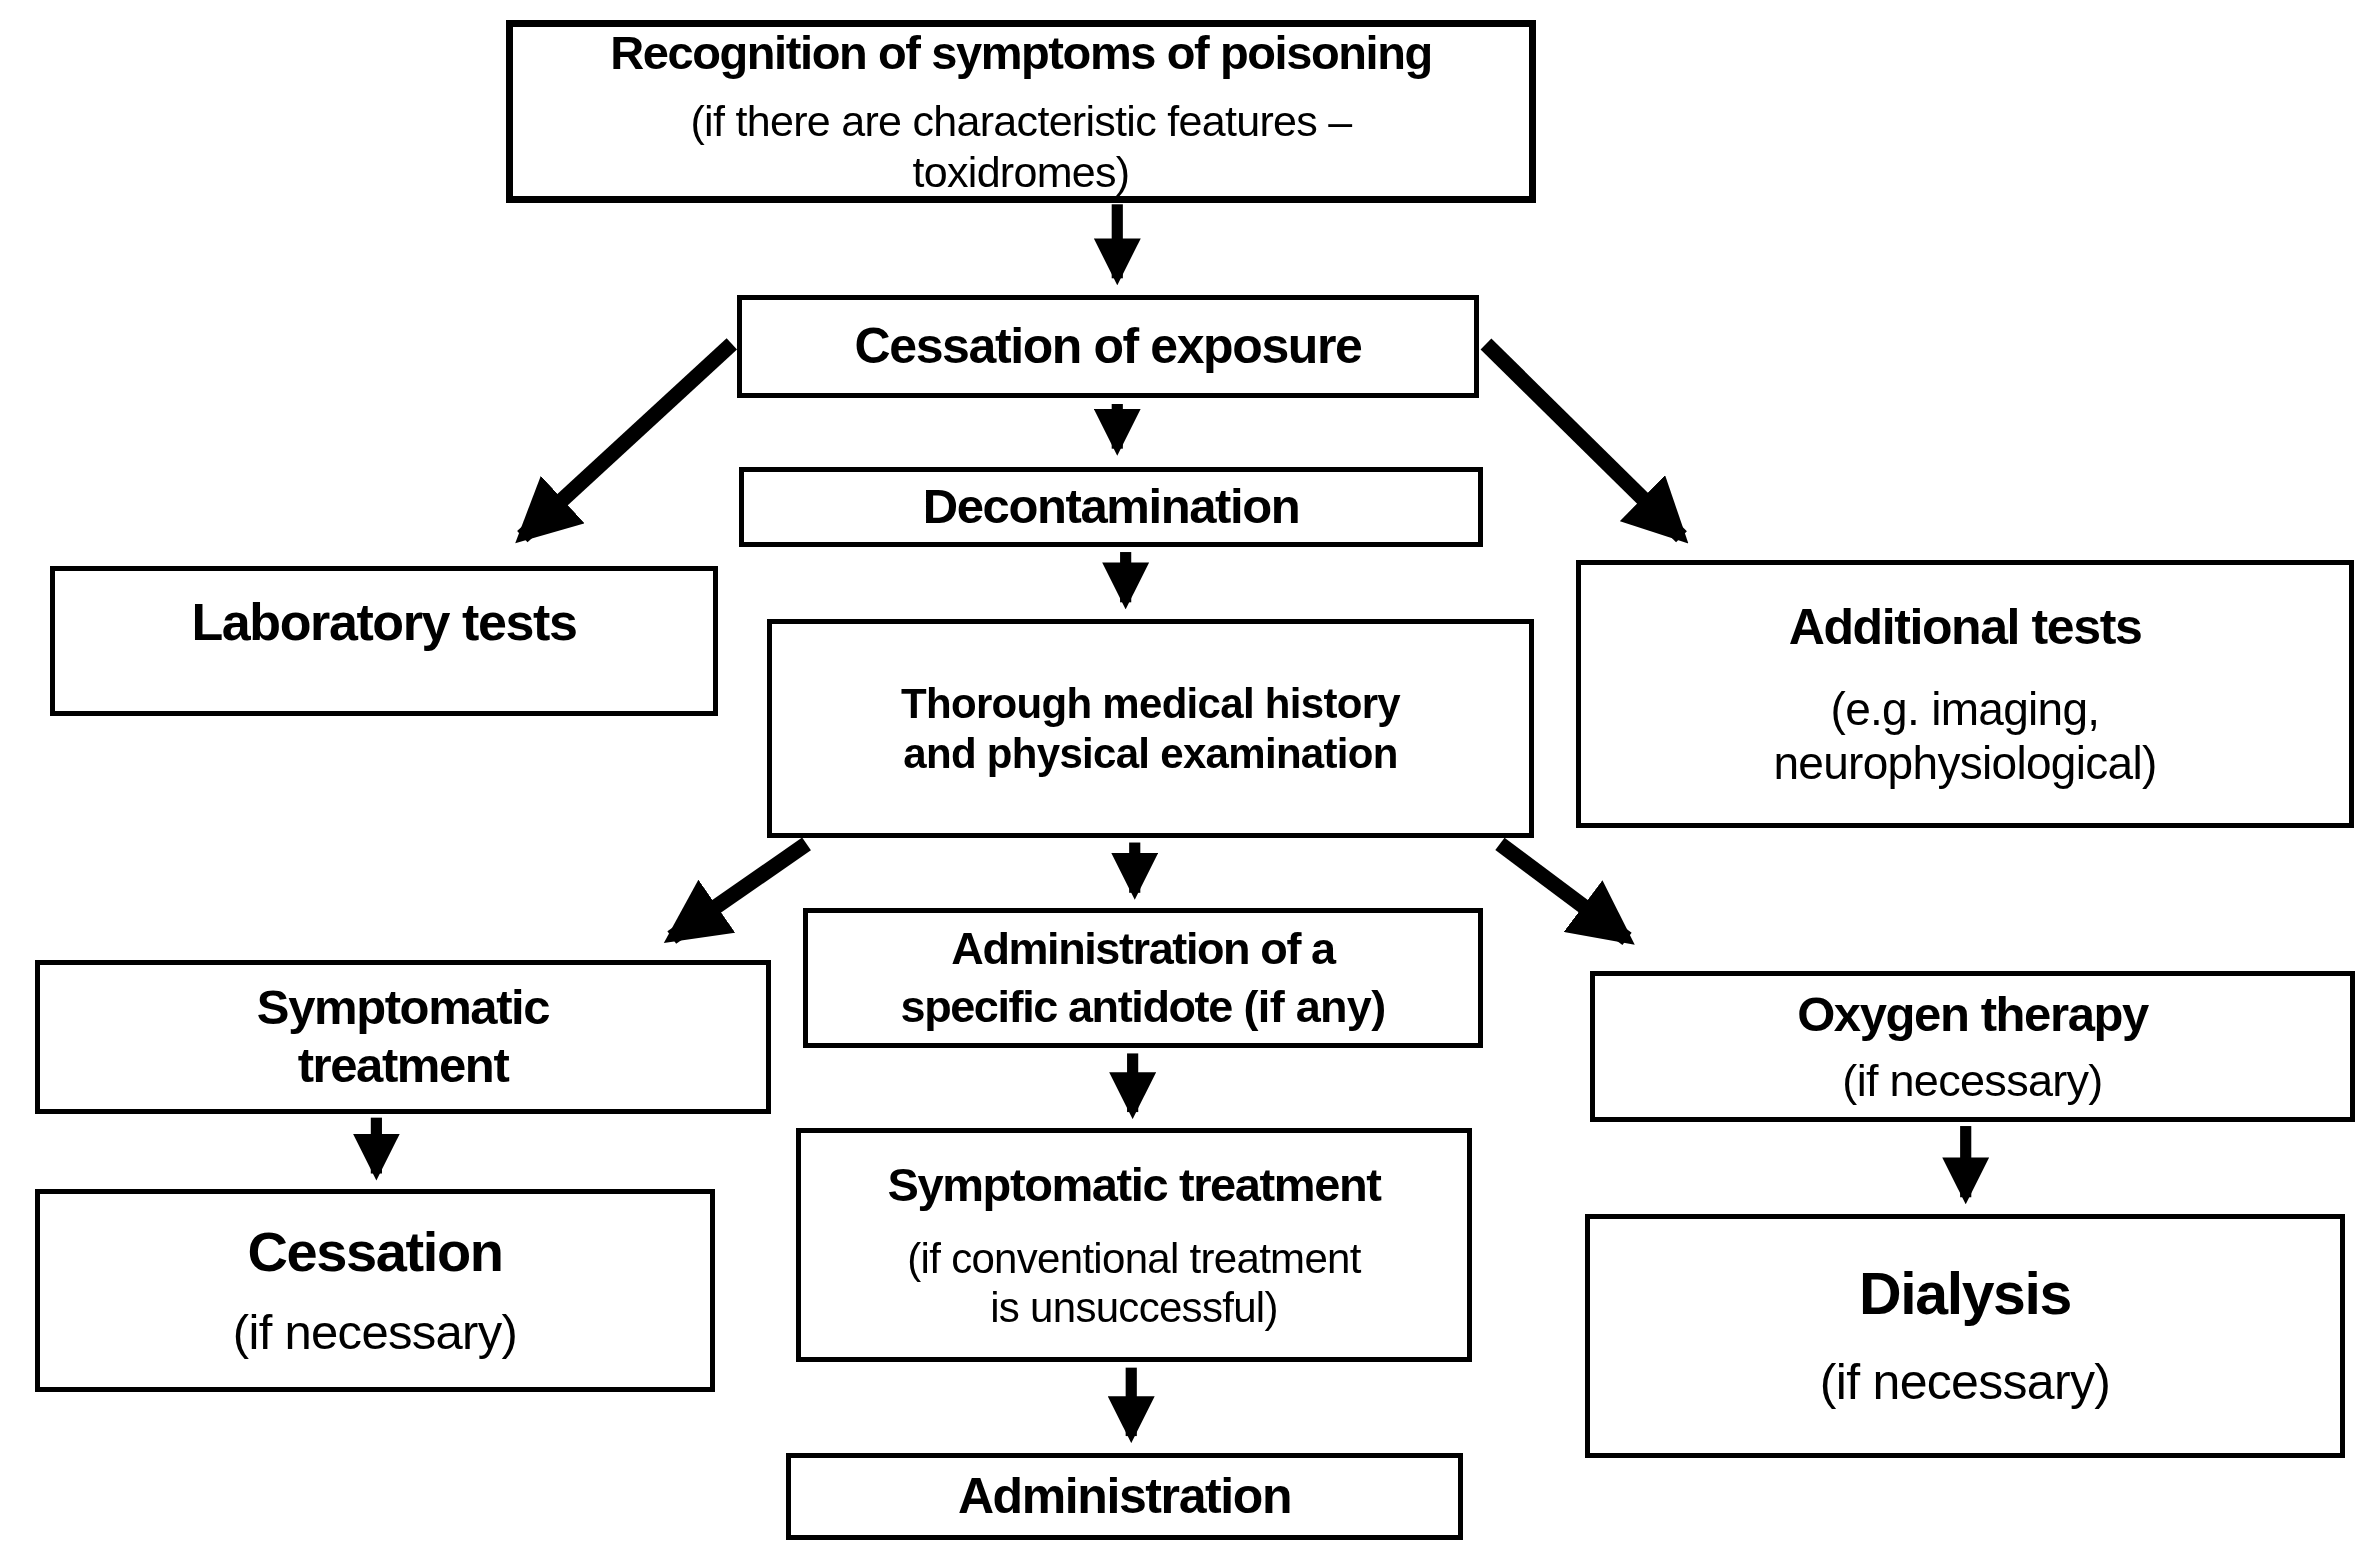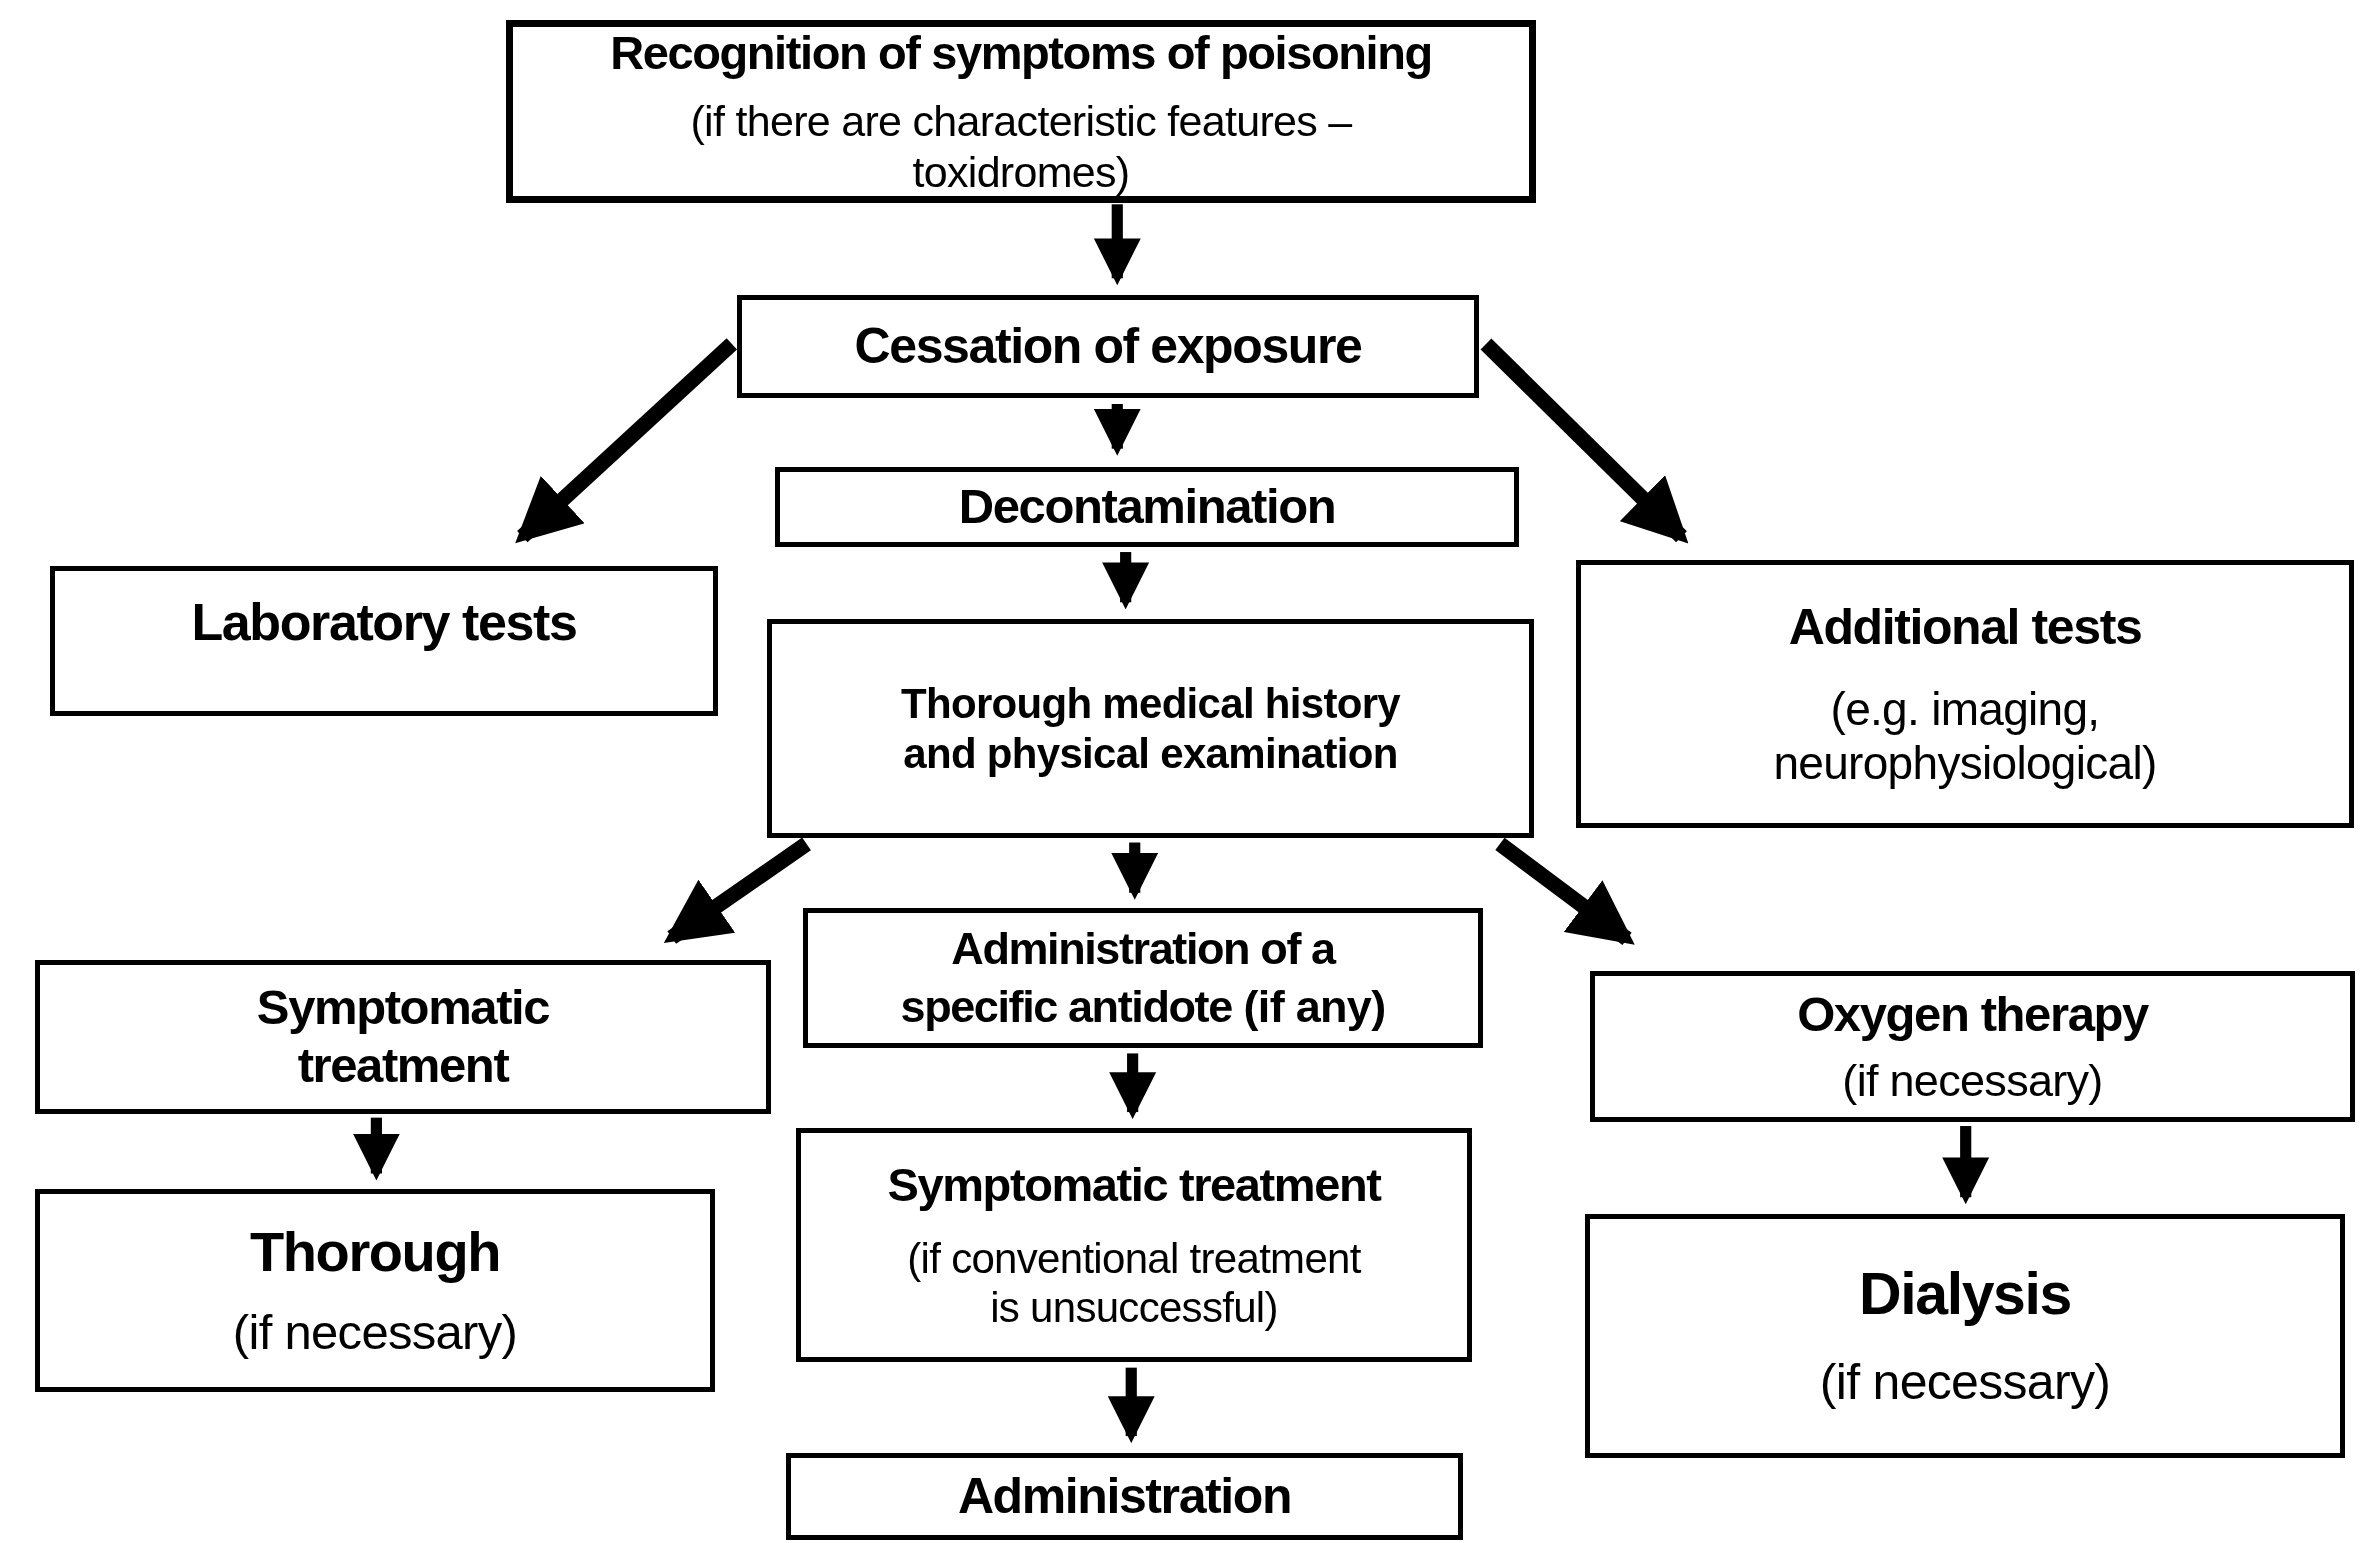"Decontamination" div.node { margin-left: 36px -> none }
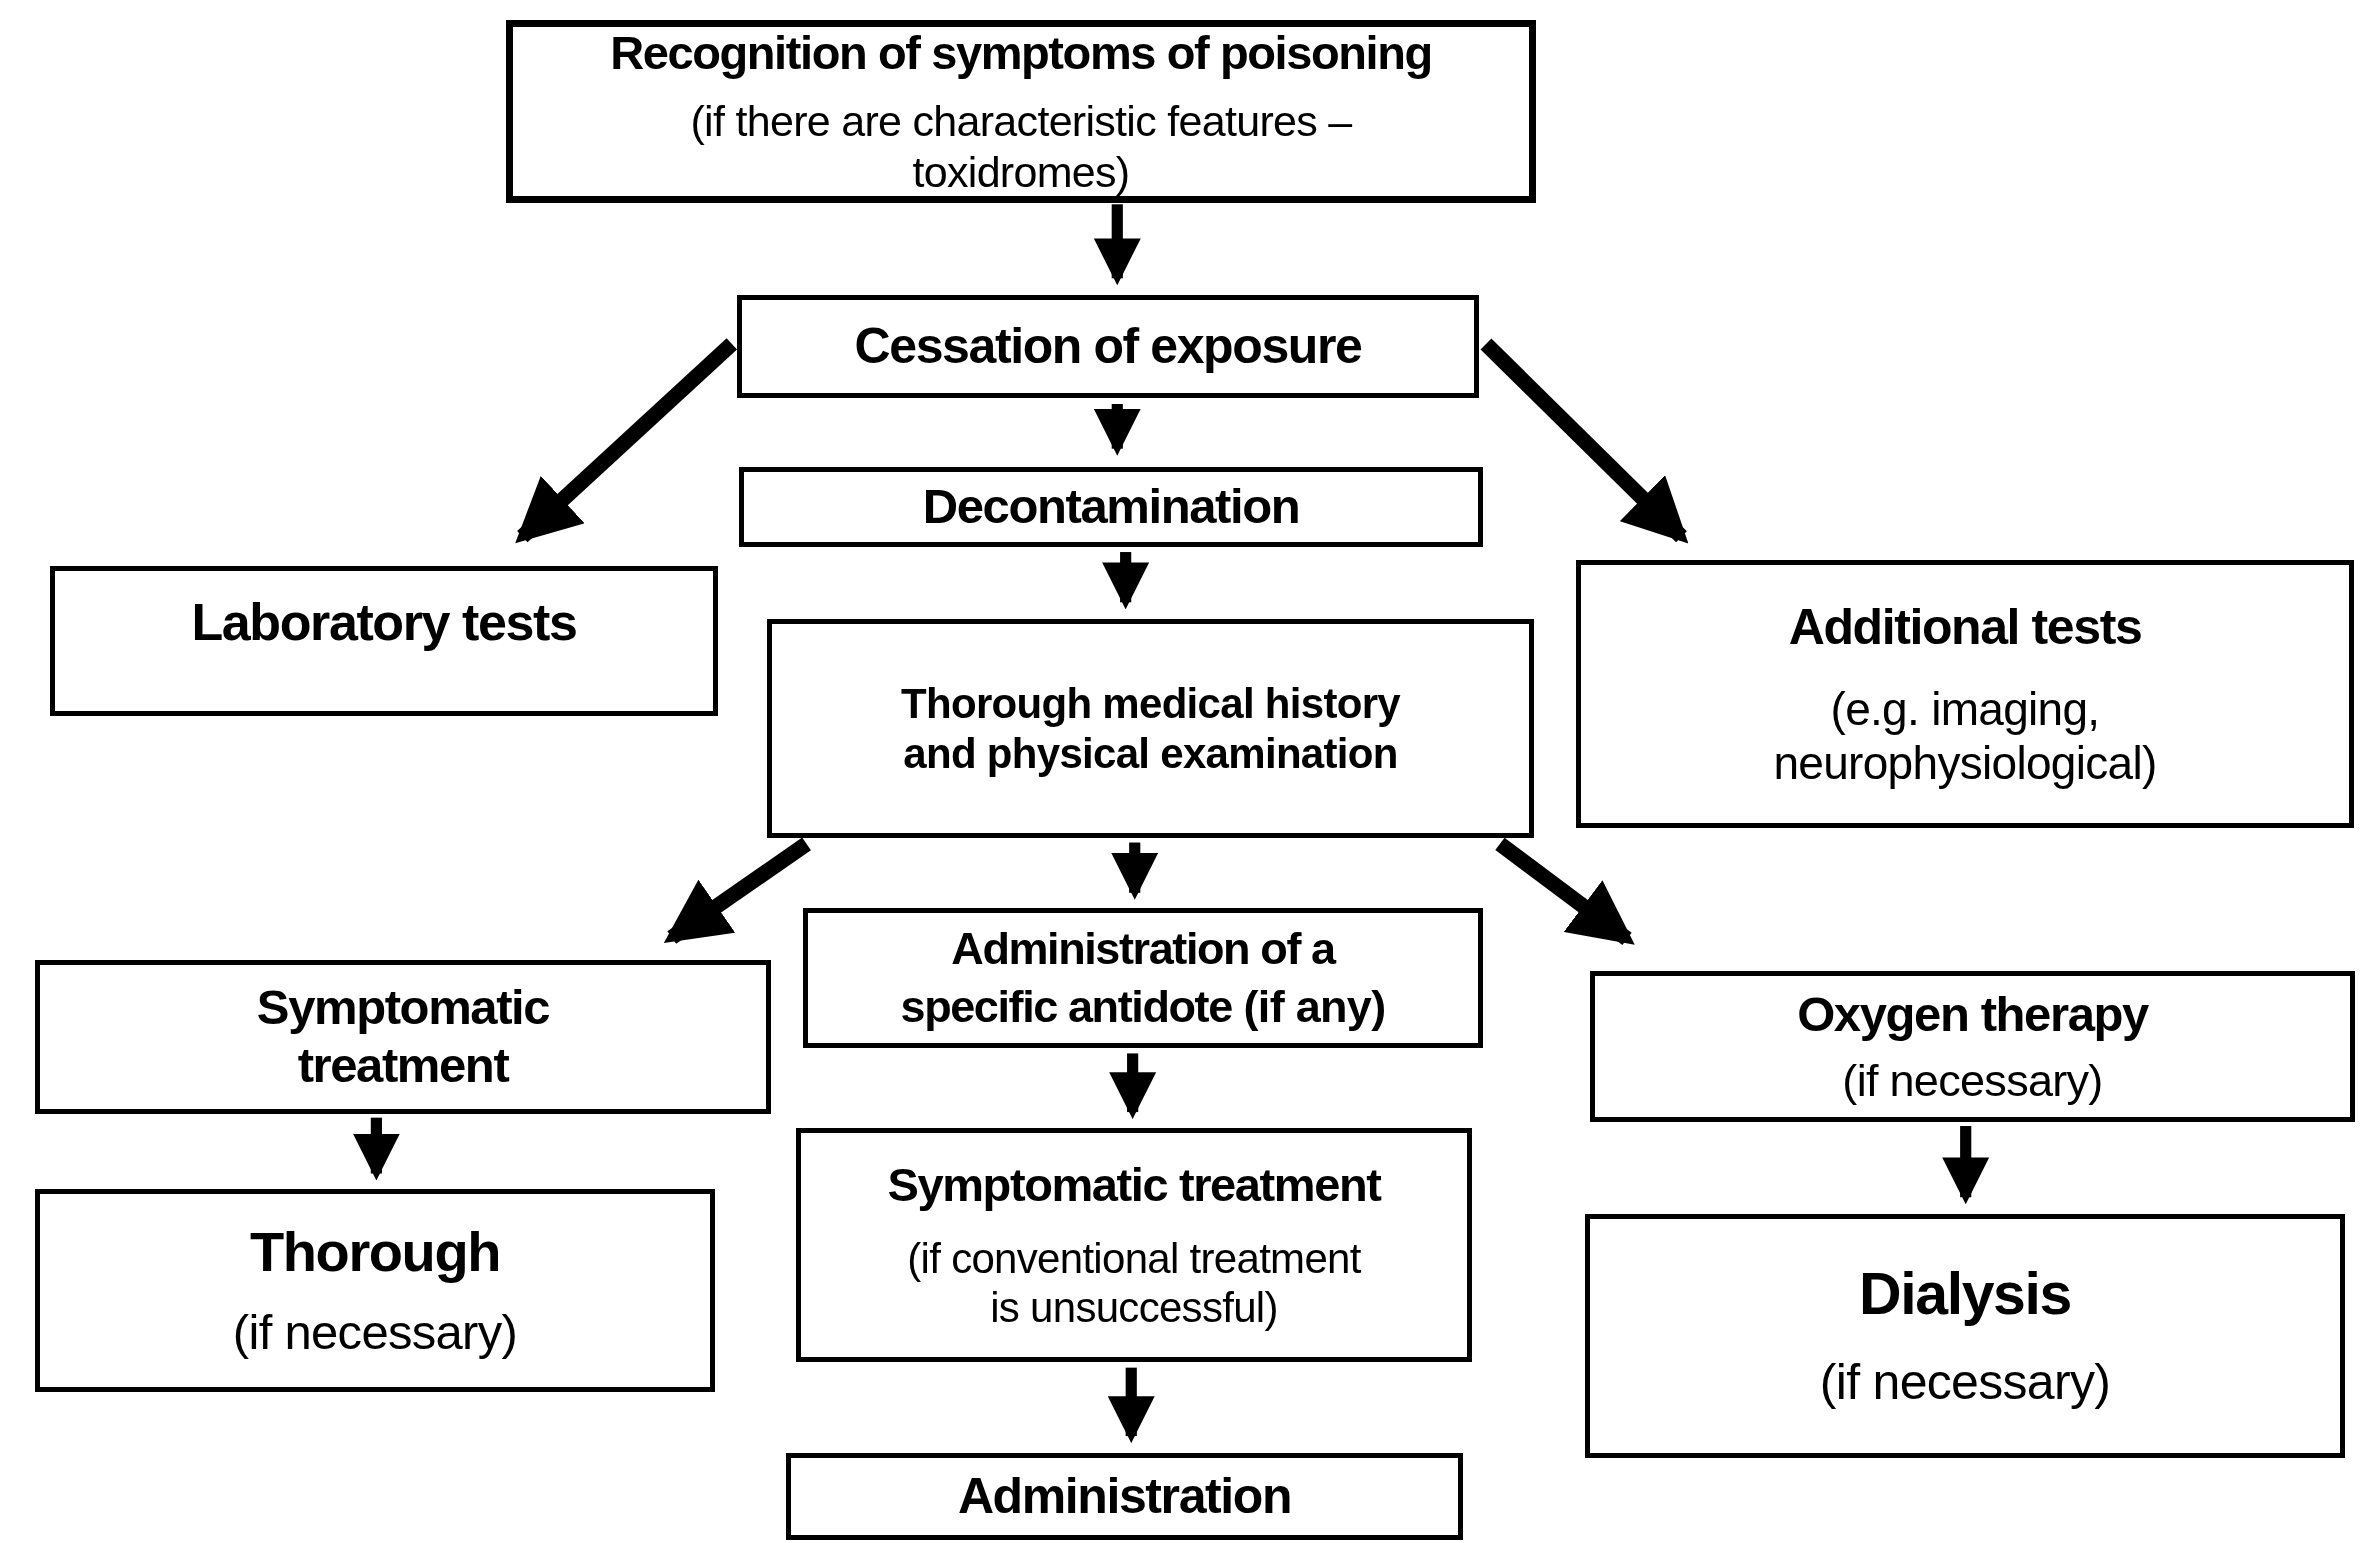"Thorough" span.title { text: Thorough -> Cessation }
